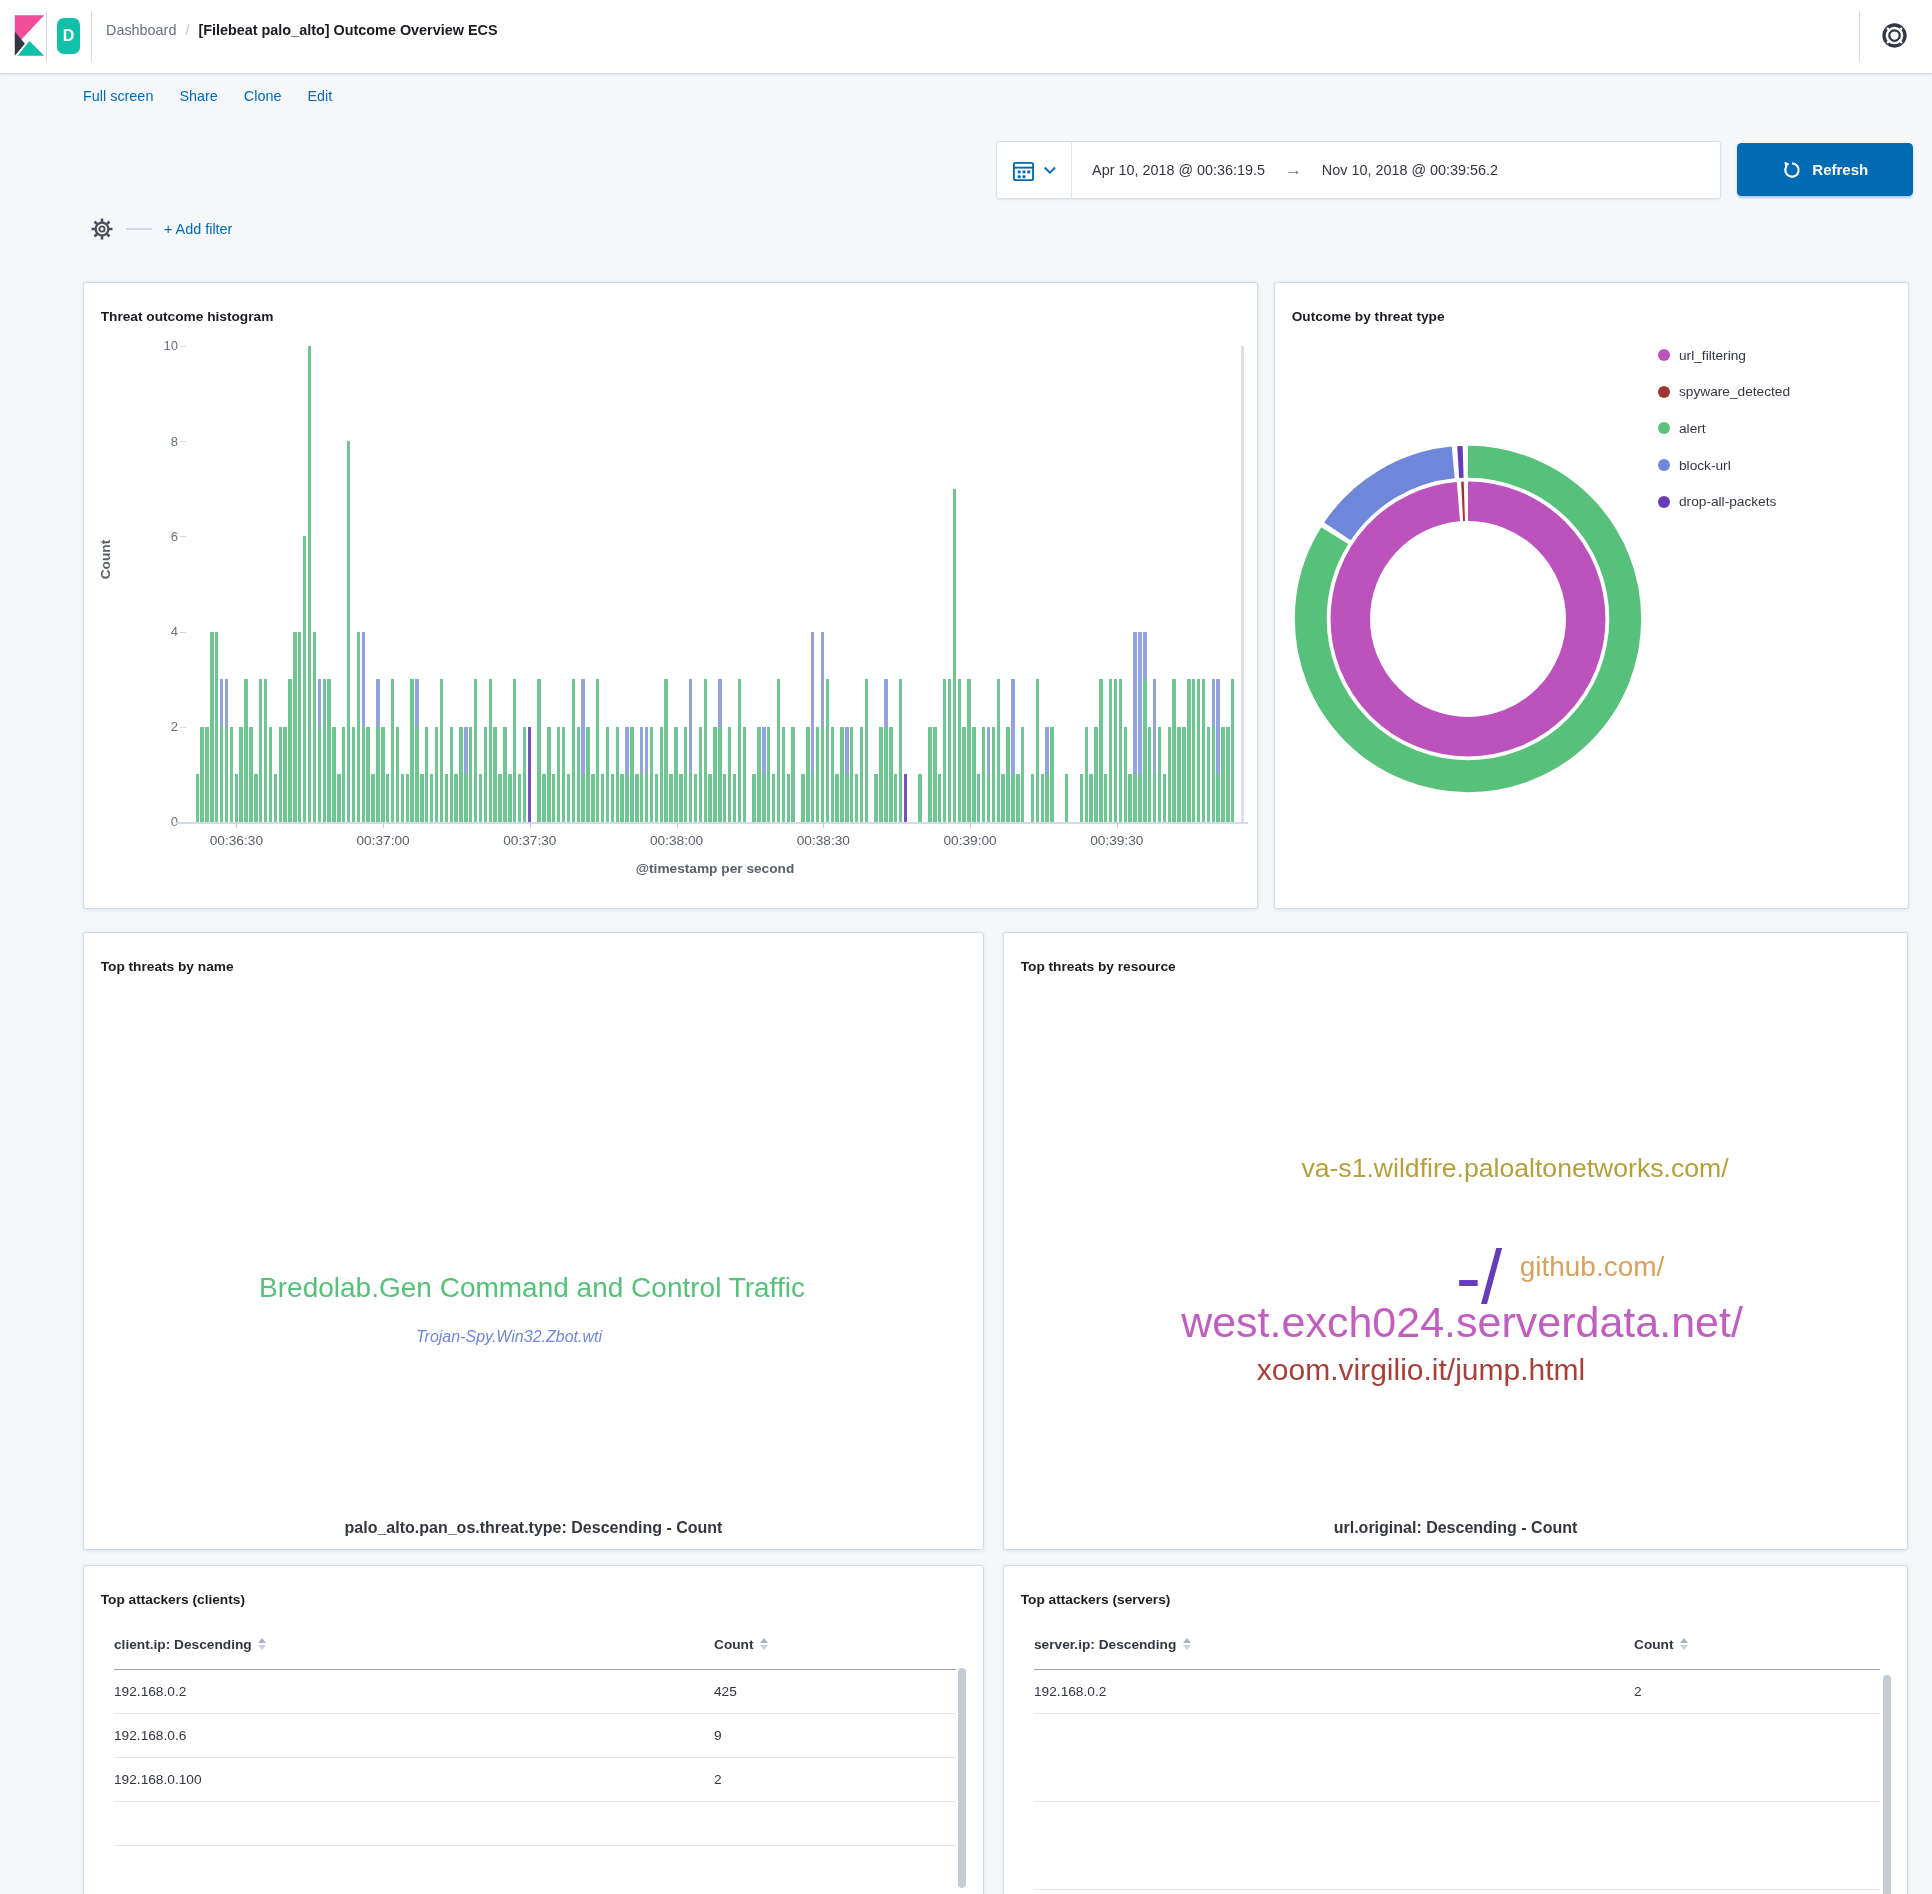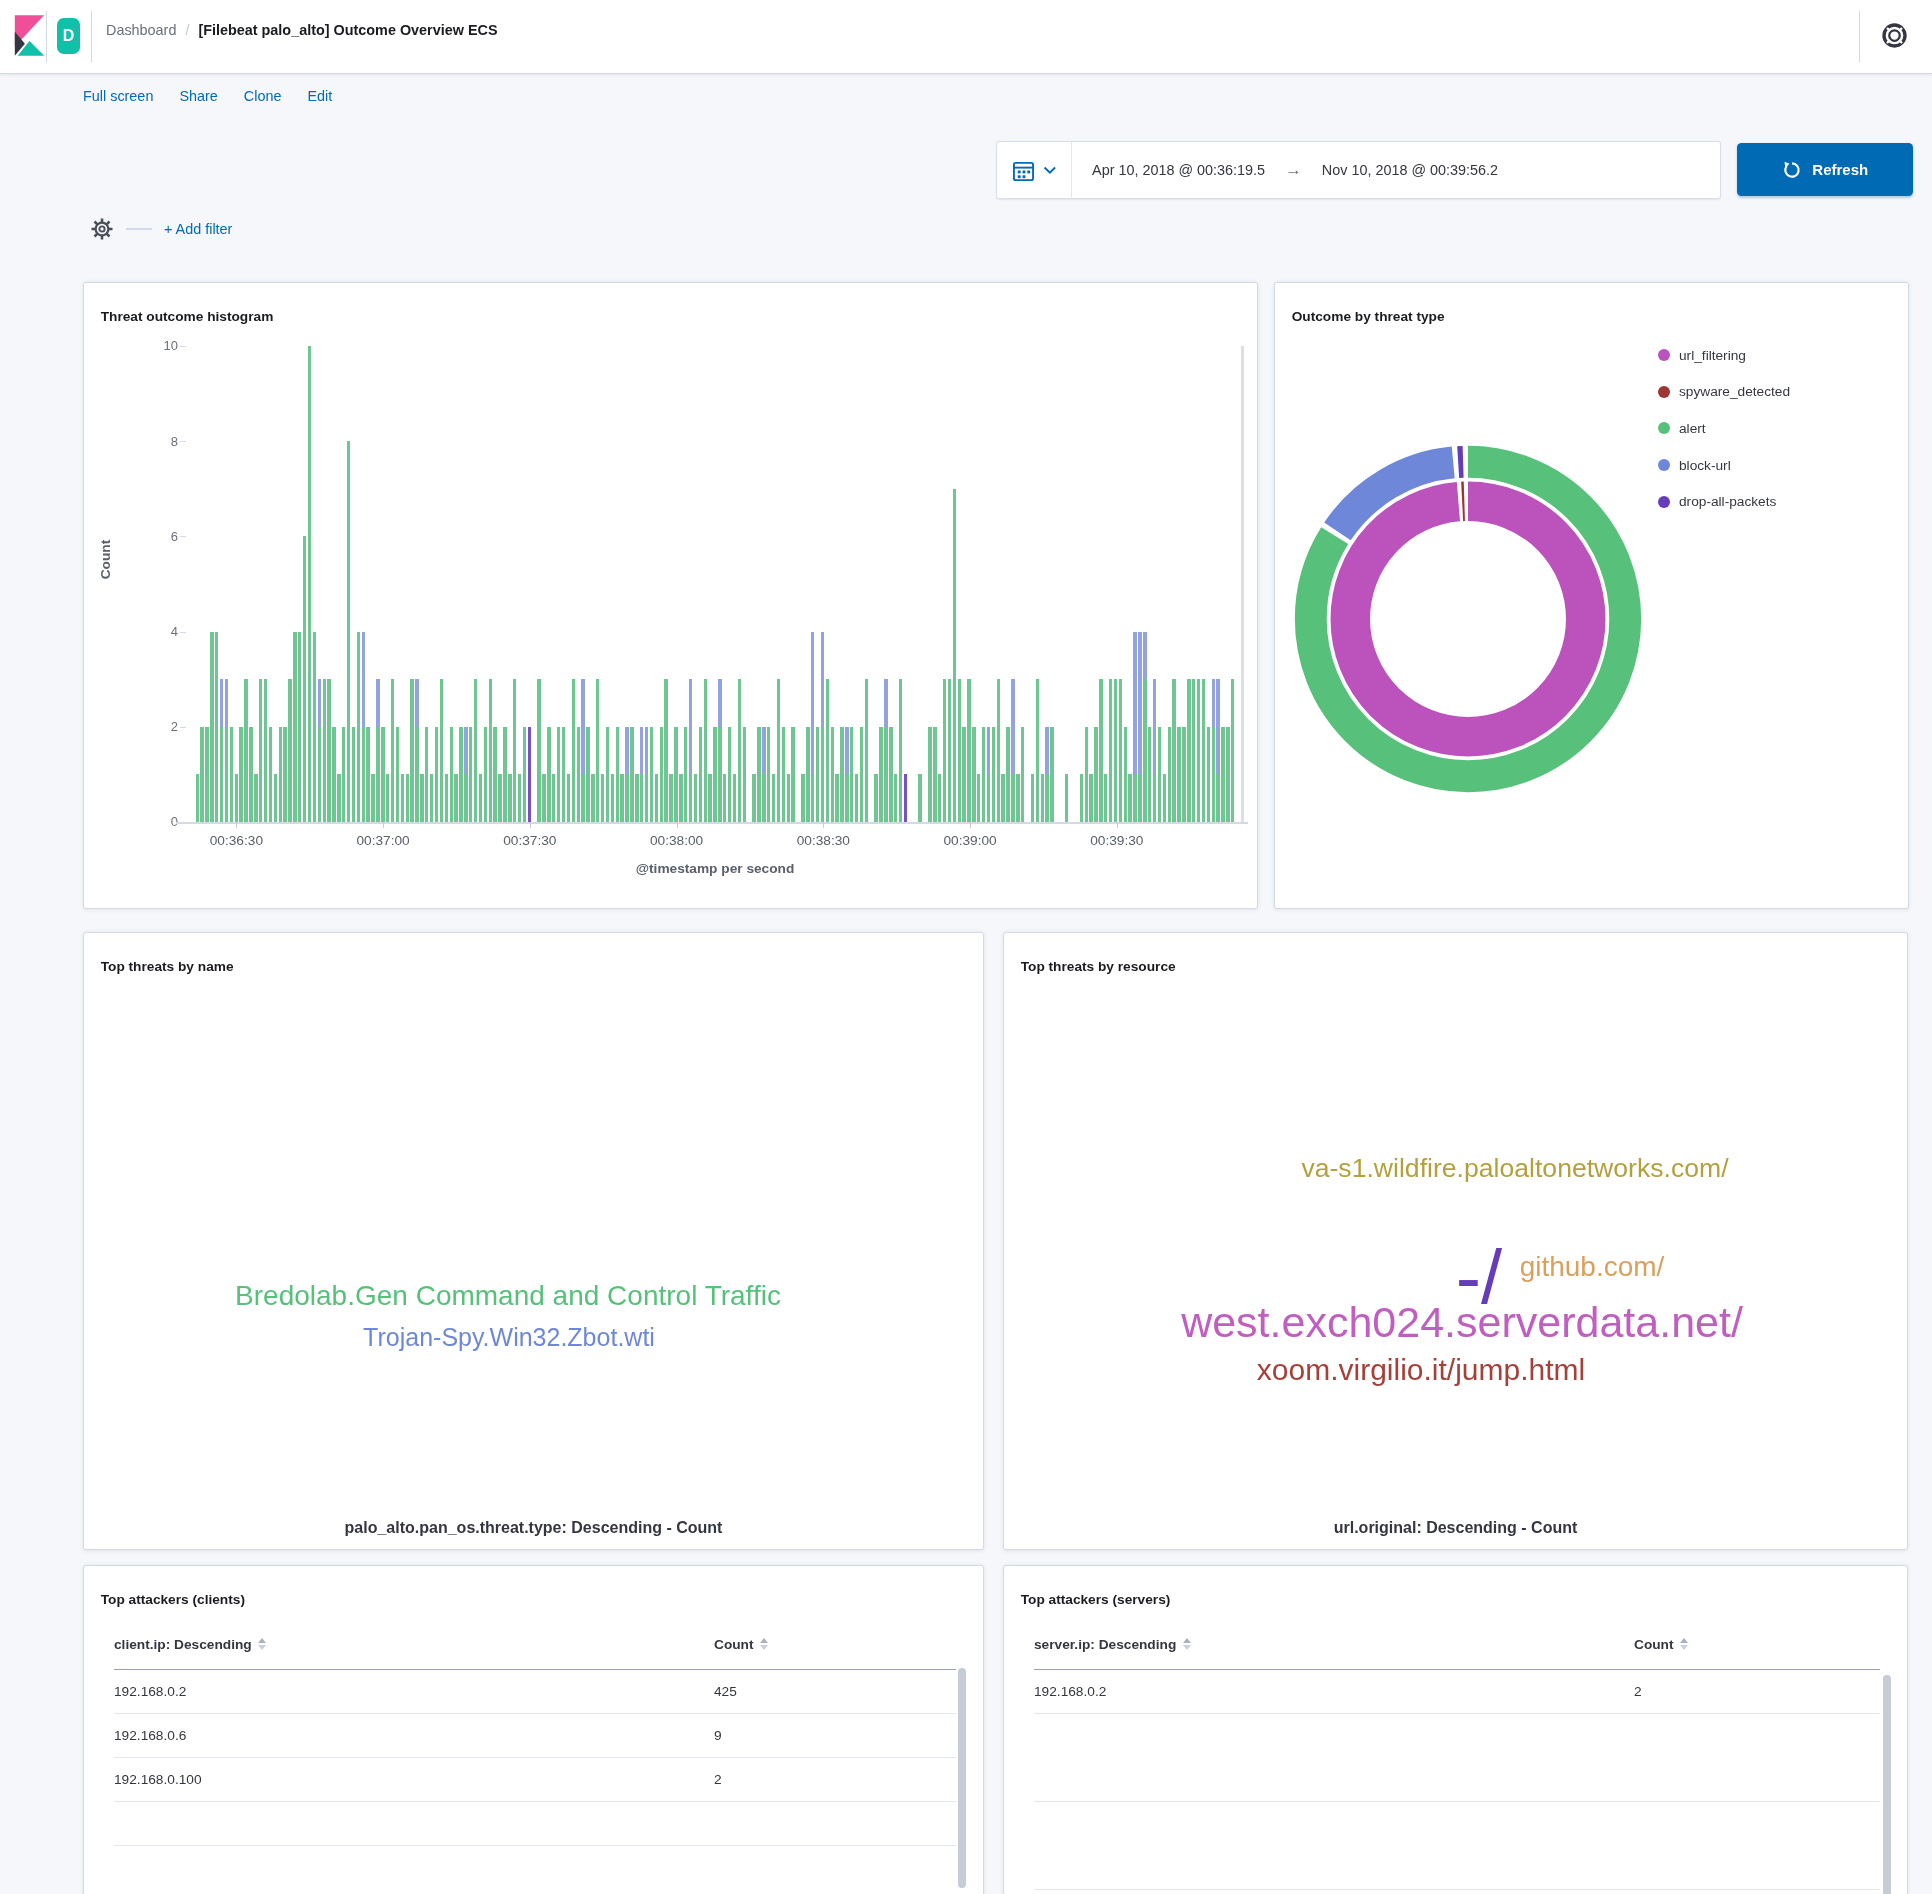"Bredolab.Gen Command and Control Traffic" span { left: 424px -> 448px; margin-top: 8px -> none }
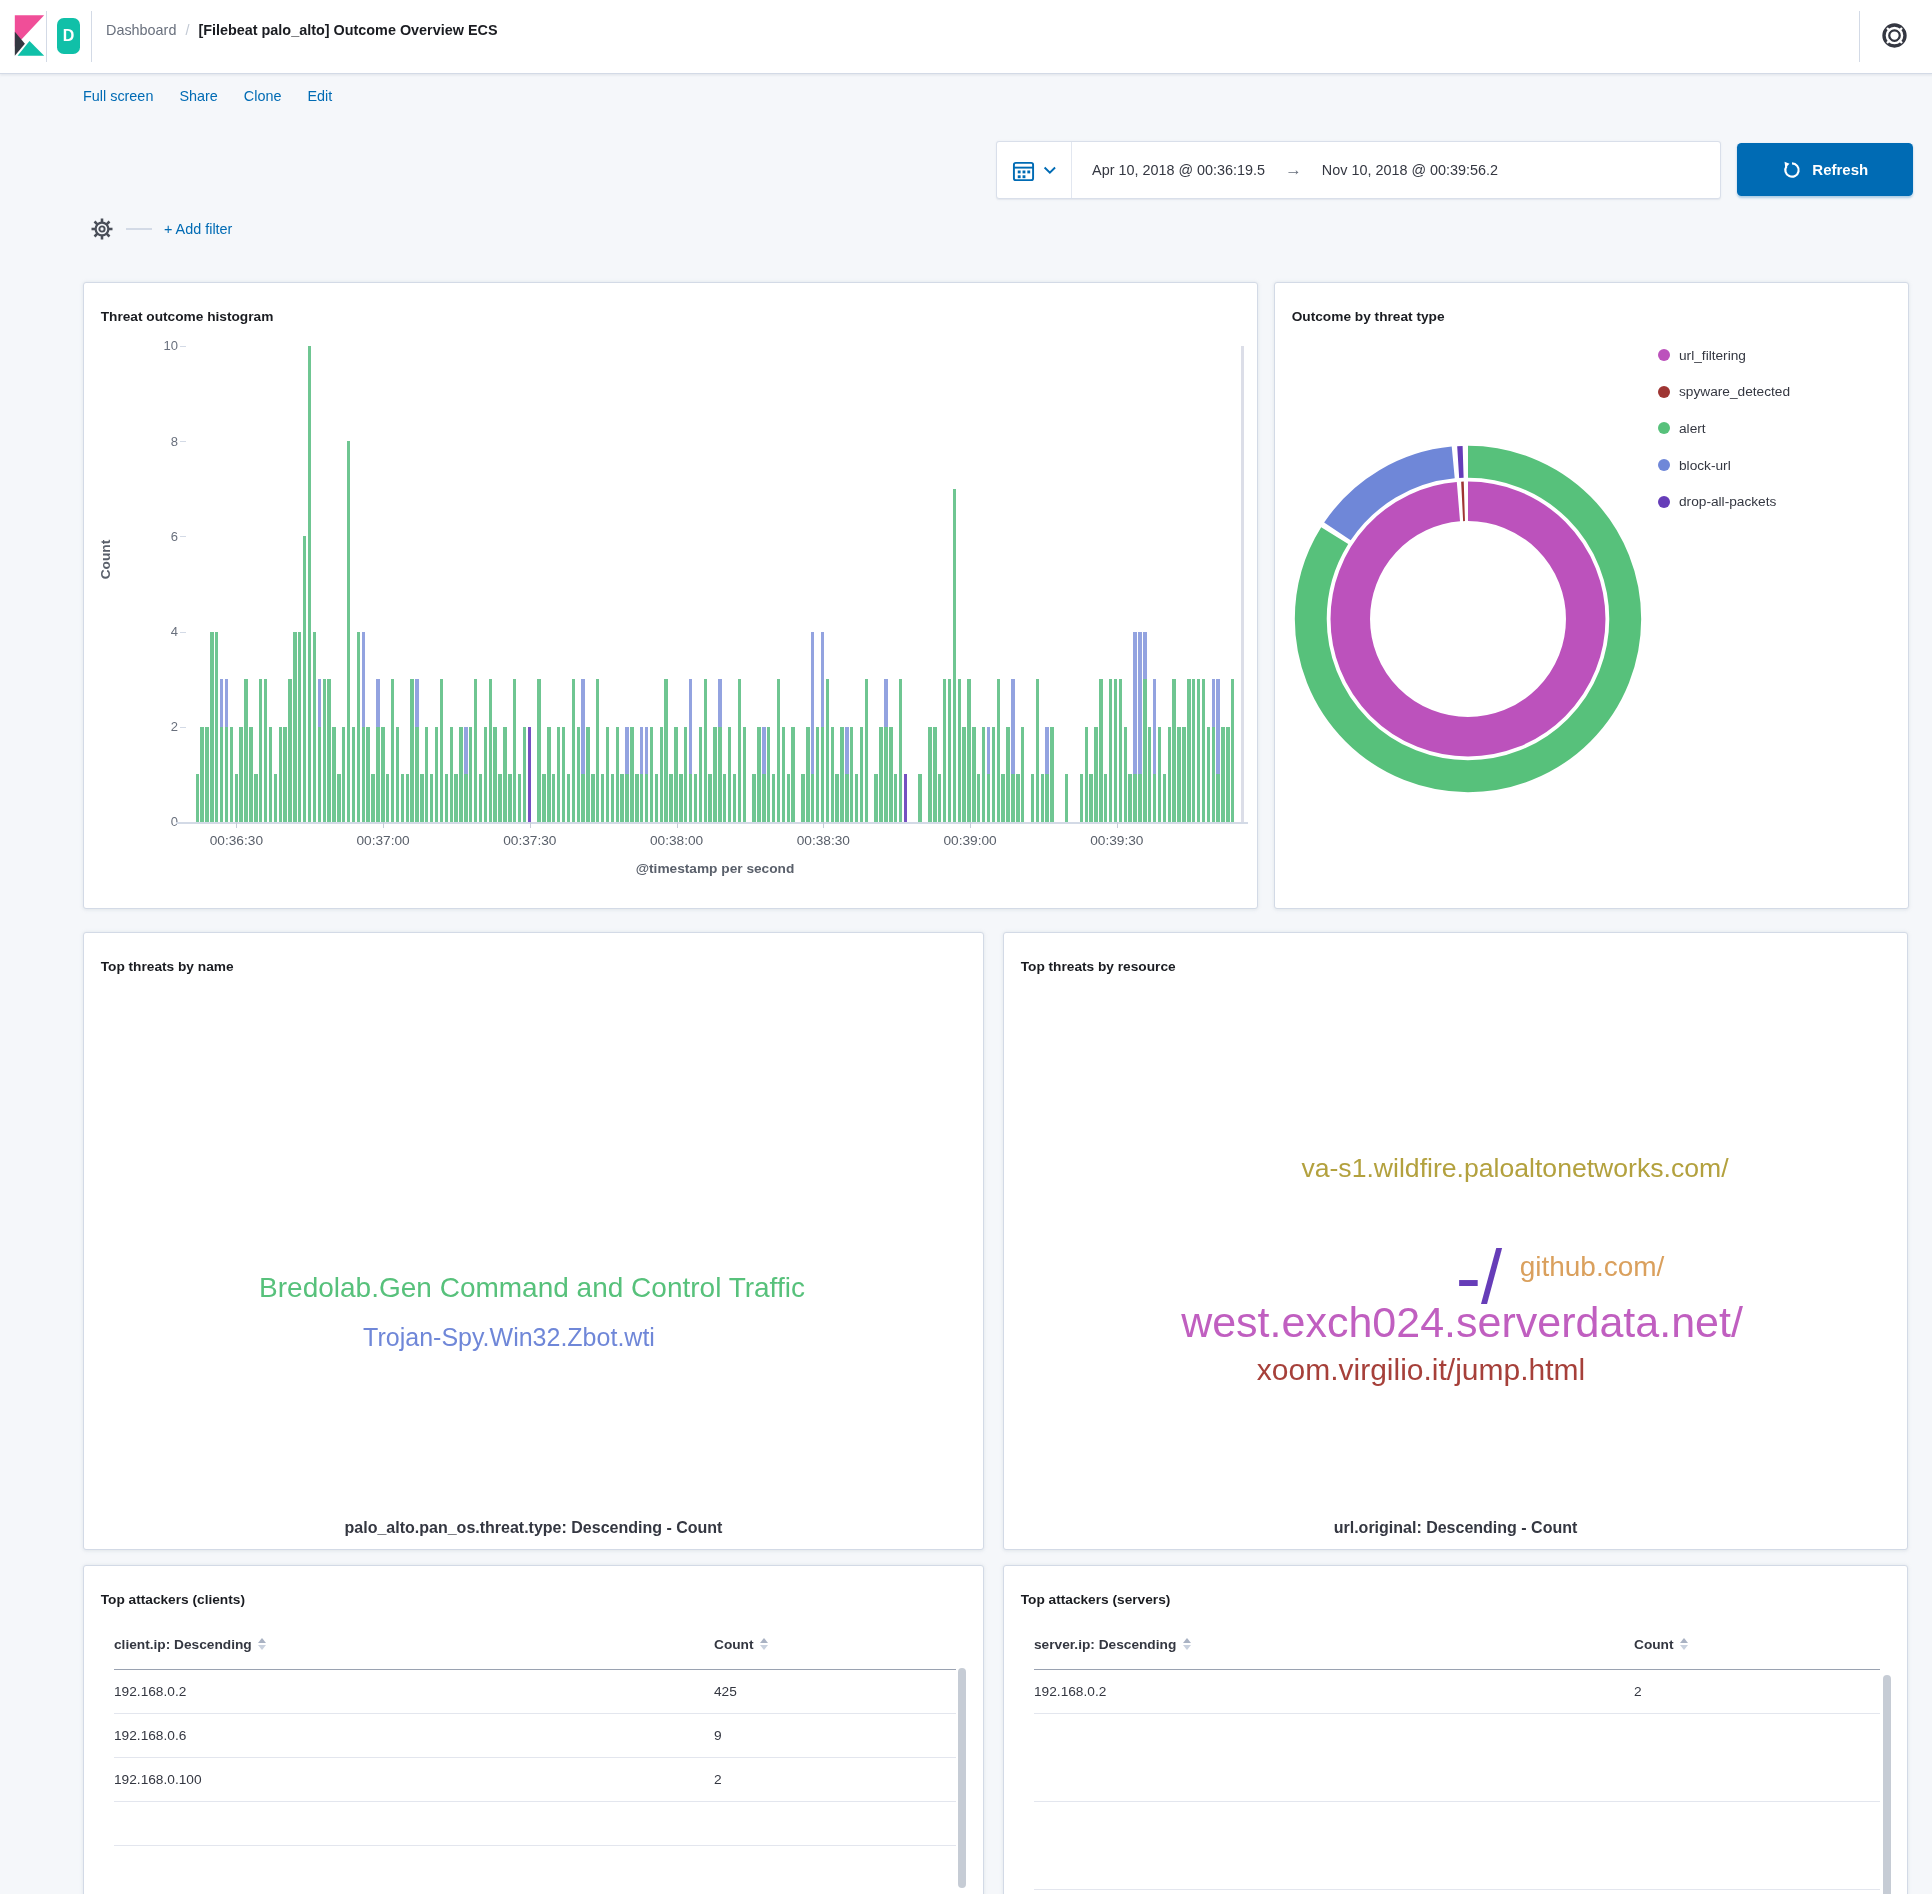"Trojan-Spy.Win32.Zbot.wti" span { font-size: 25px -> 16px; font-style: none -> italic }
